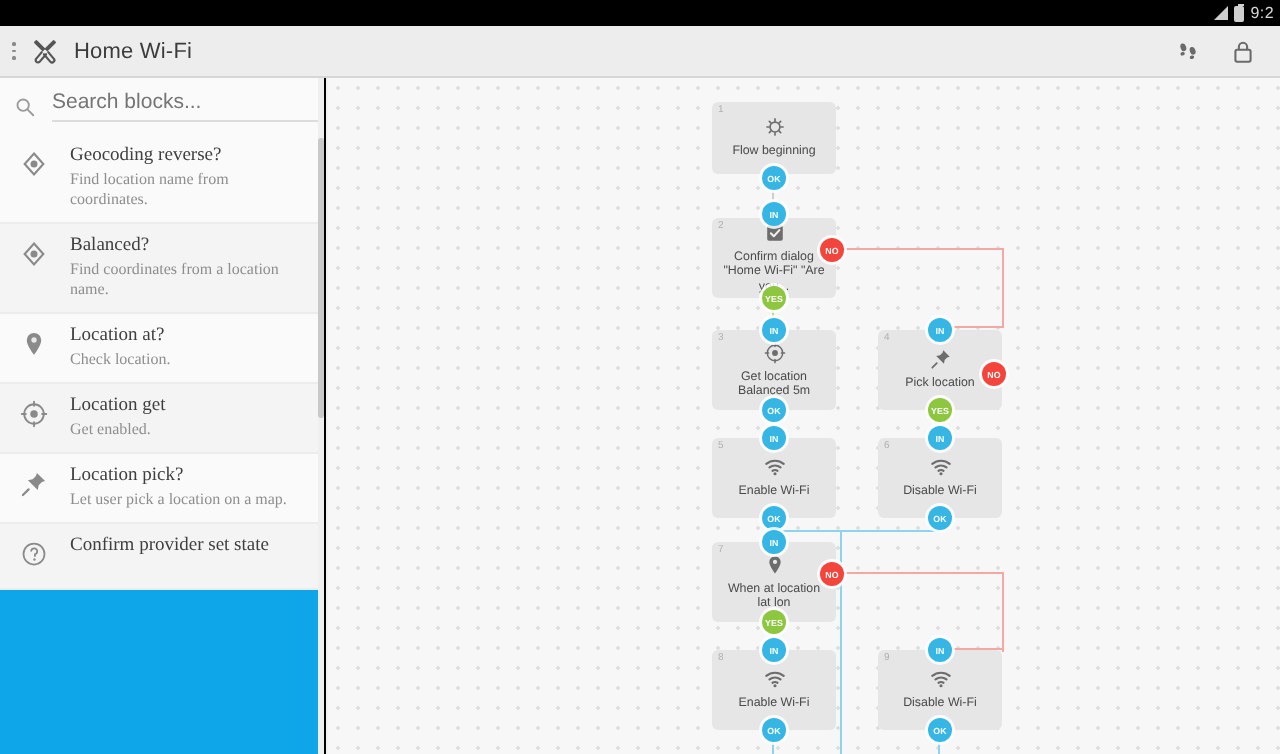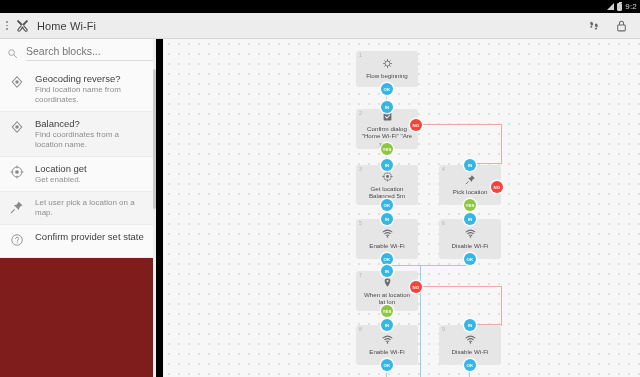"Search blocks..." .sidebar { background: #7f1d1d -> #0ea5e9; border-right: 7px solid #000000 -> 1px solid #000000 }
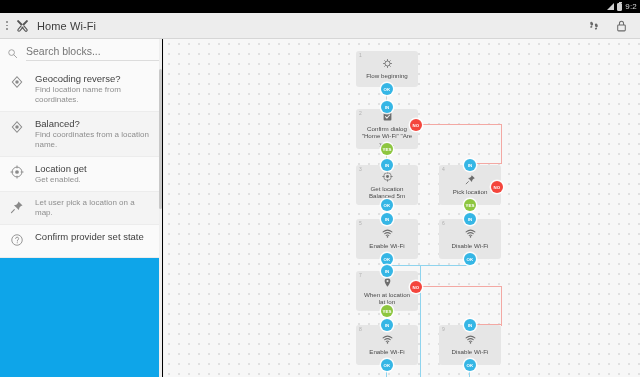"Geocoding reverse?" .bi-text { font-family: none -> Liberation Serif, serif }
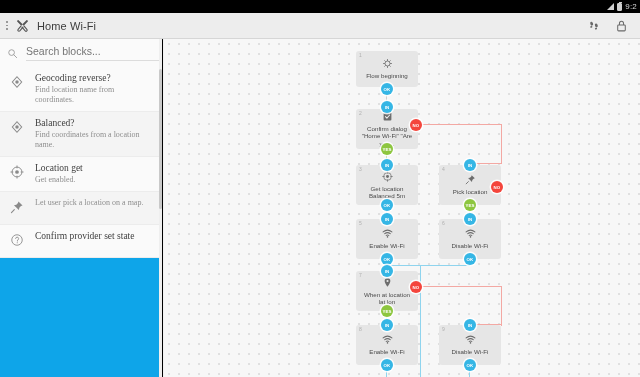"Location at?" div.block-item { html: none -> <div> <span> <svg> <path></path> <circle></circle> </svg> </span> <span> <span>Location at?</span> <span>Check location.</span> </span> </div> }
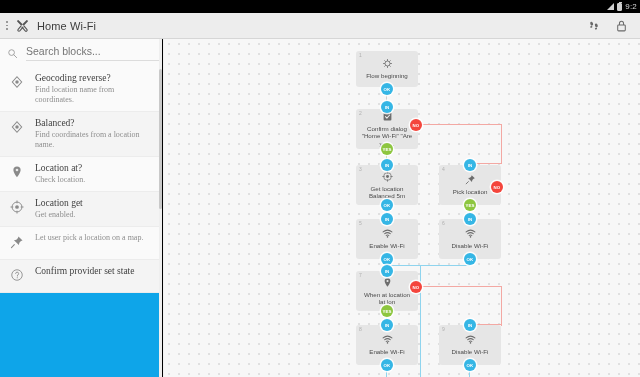"Location pick?" span.bi-title { html: none -> <span>Location pick?</span> }
